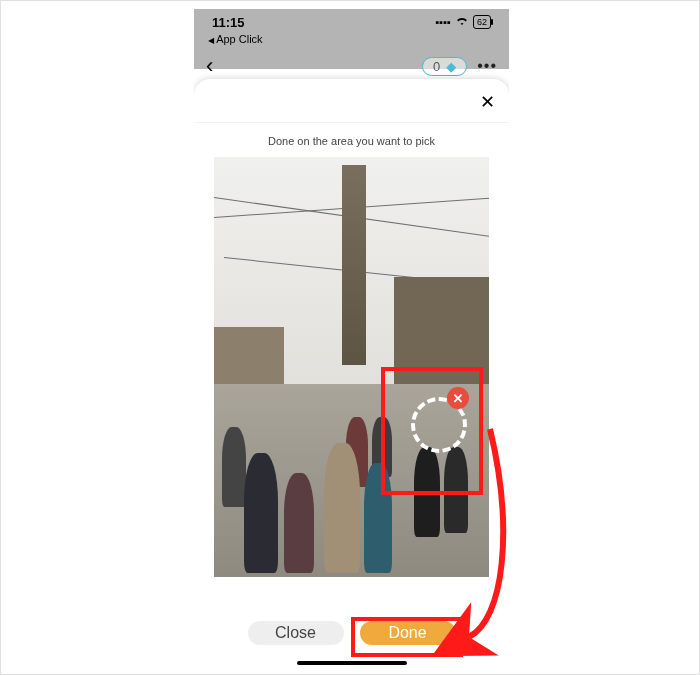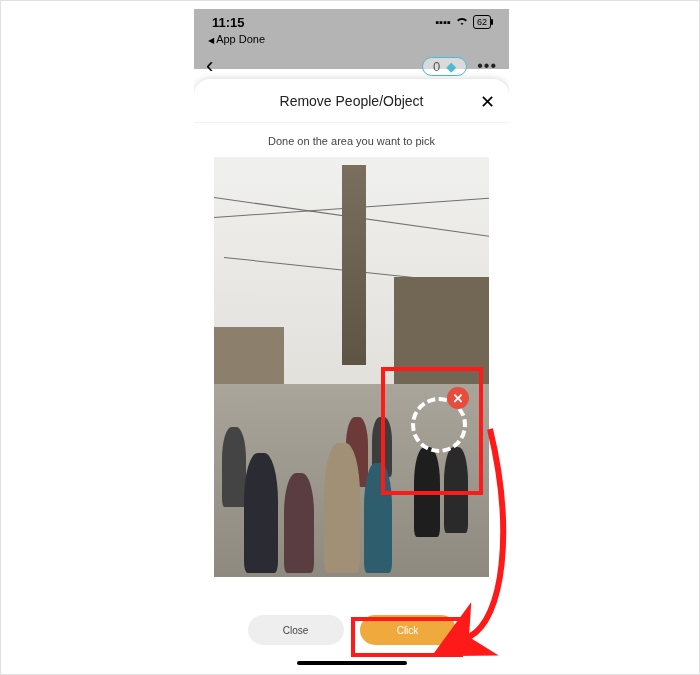"App Done" div.back-appstore { text: Done -> Click }
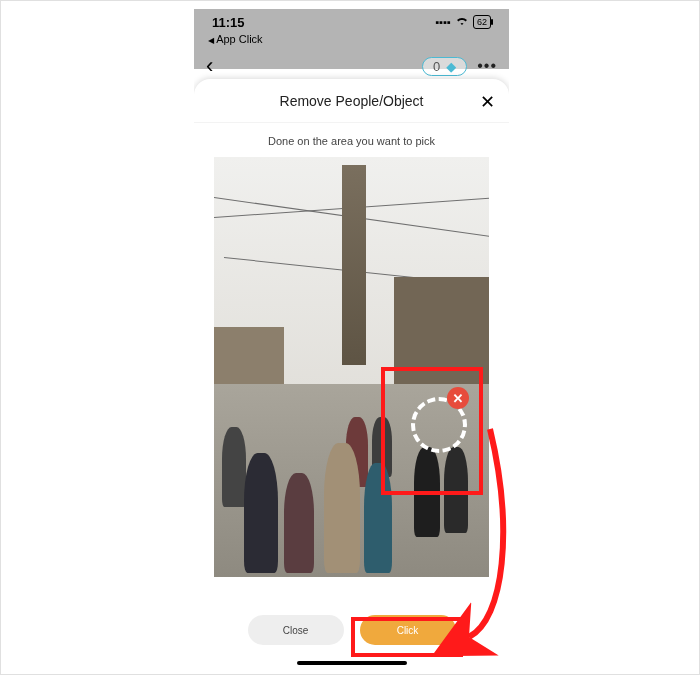"Remove People/Object" span.sheet-title { html: <span>Remove People/Object</span> -> none }
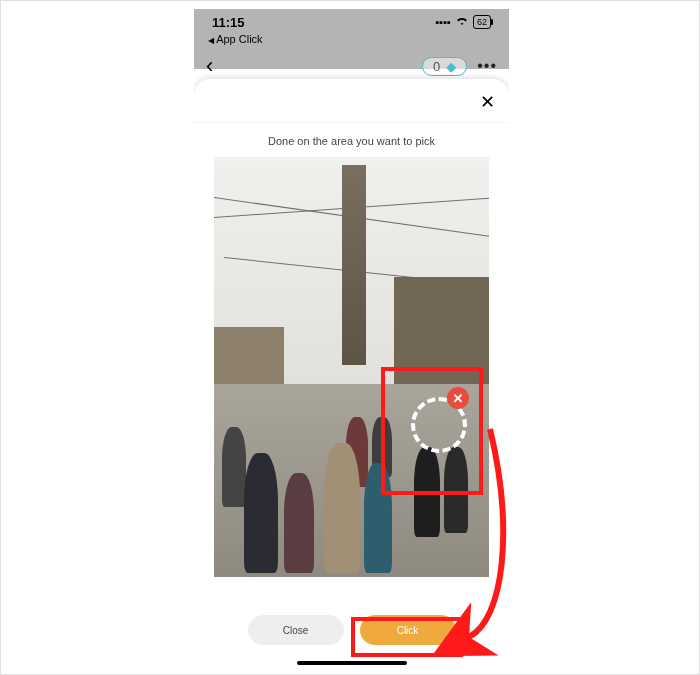"Close" .btn { font-size: 10px -> 16px; height: 30px -> 24px }
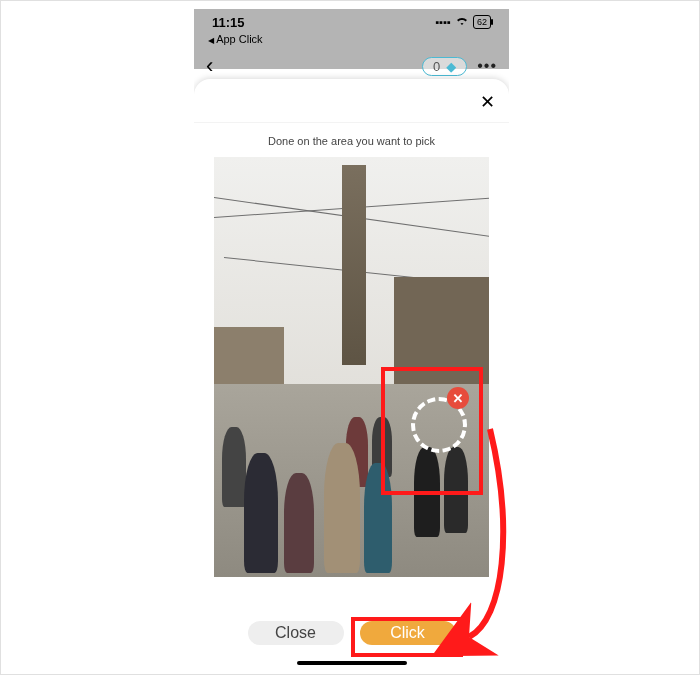"Click" button.btn { text: Click -> Done }
